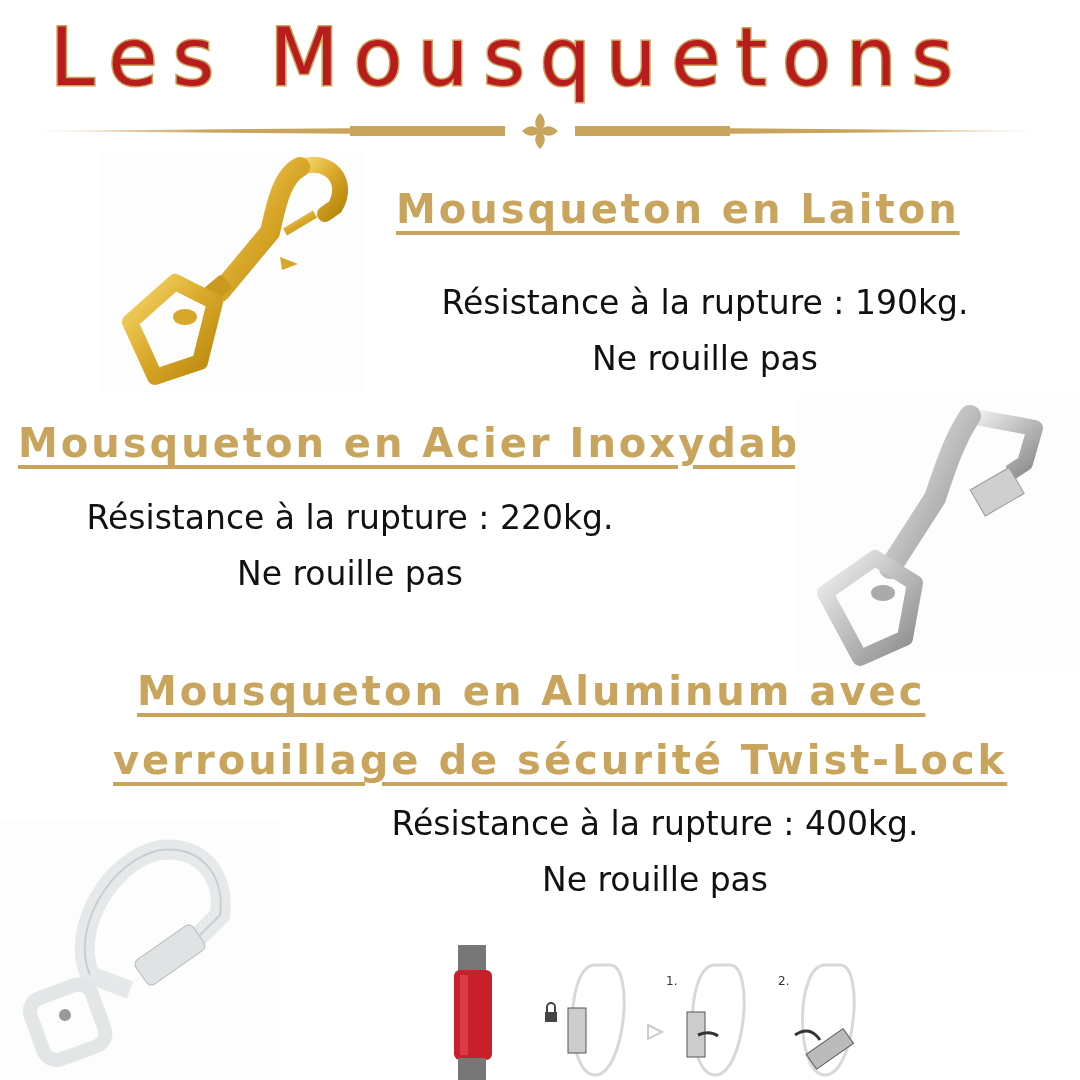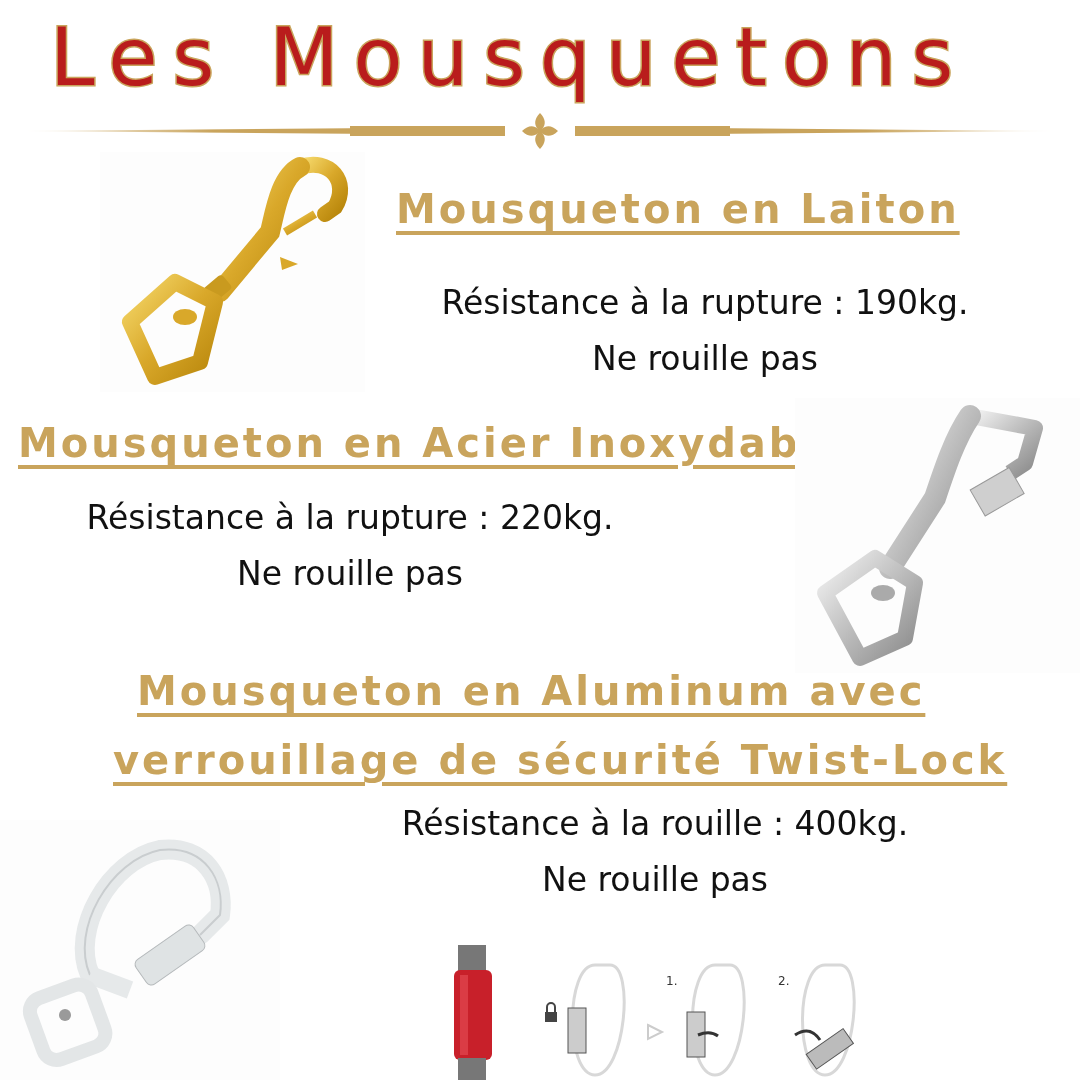"Résistance à la rouille :" div { text: rouille -> rupture }
